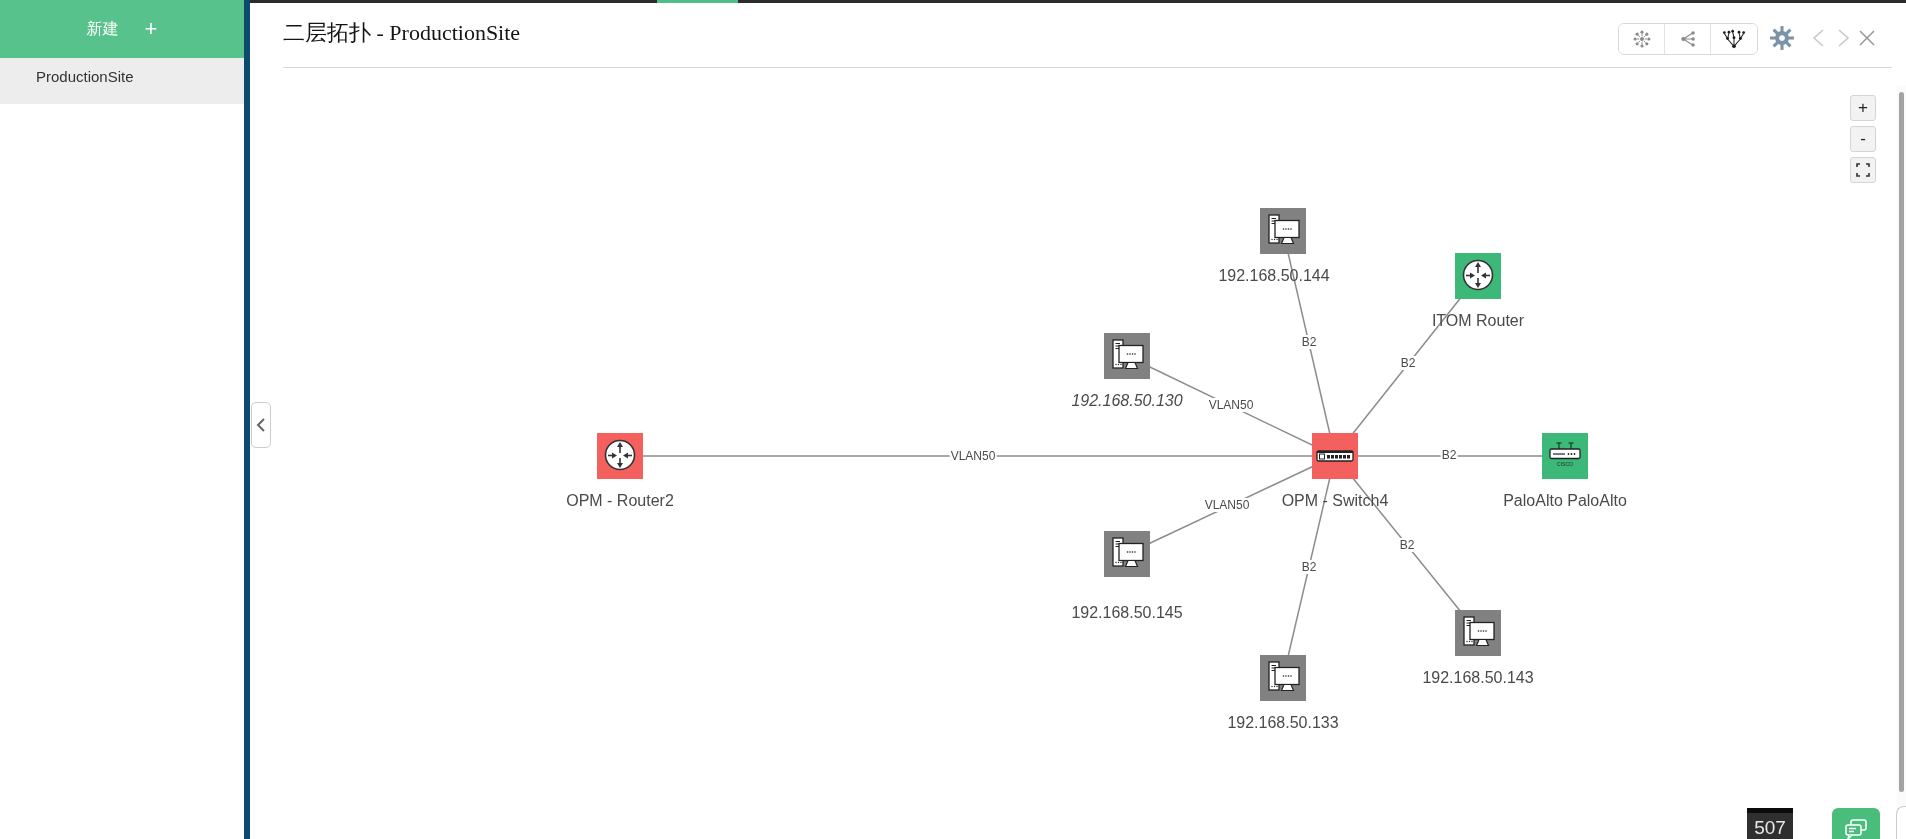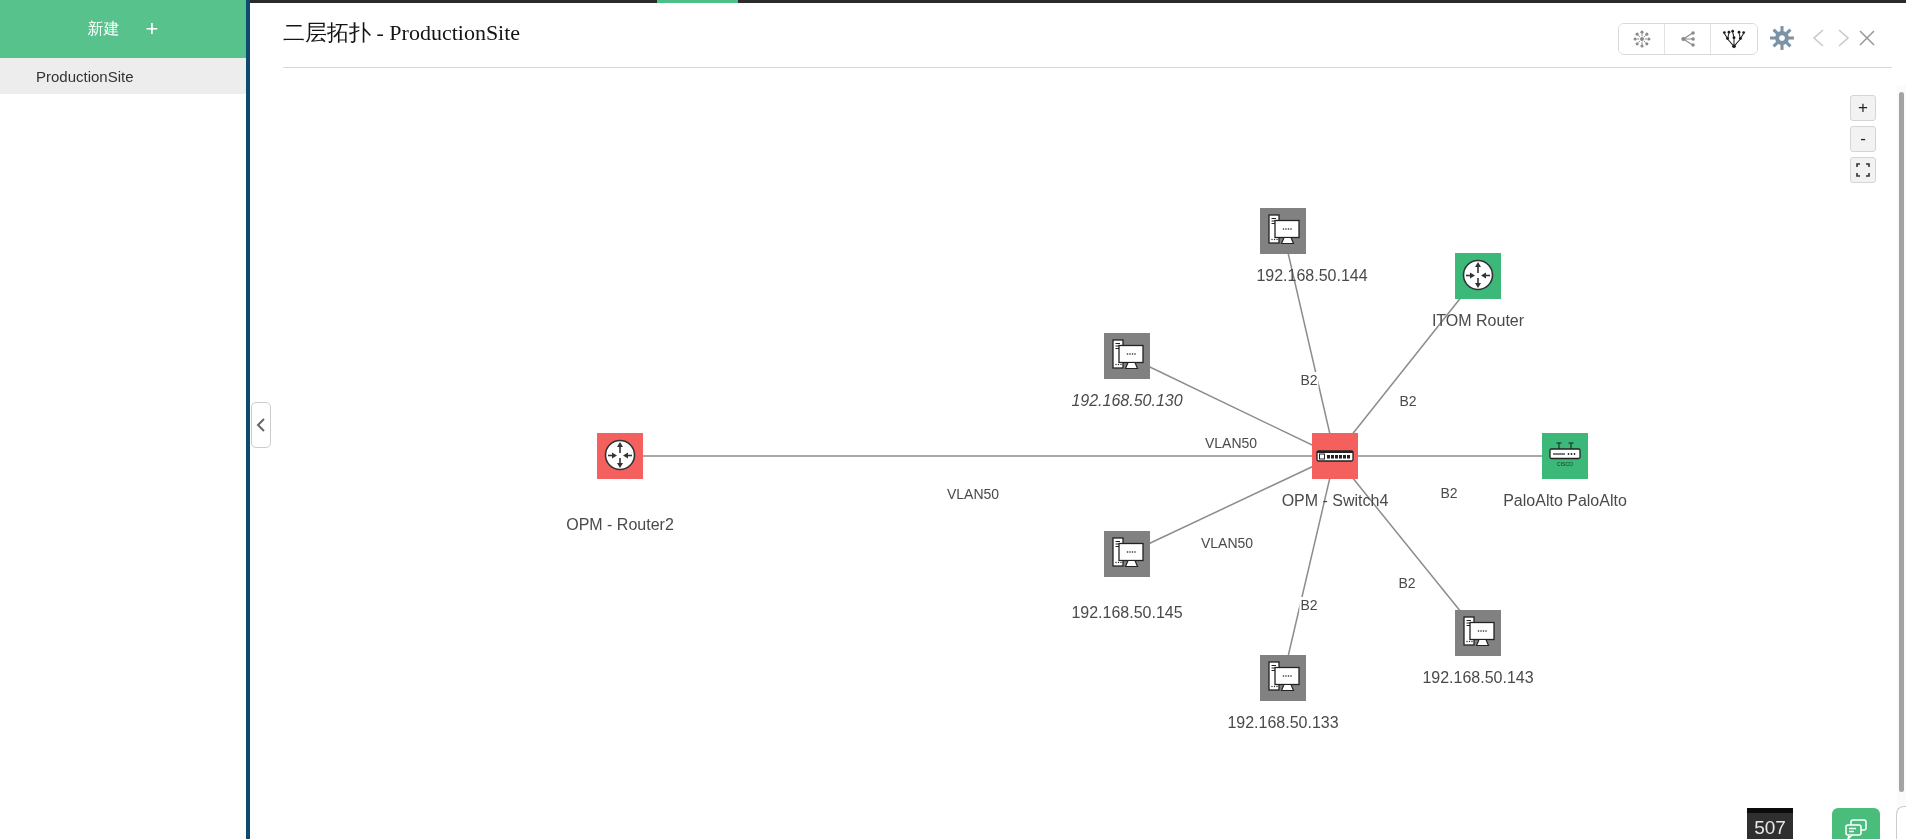"新建" .sidebar { border-right: 4px solid #0c4a6e -> 6px solid #0c4a6e }
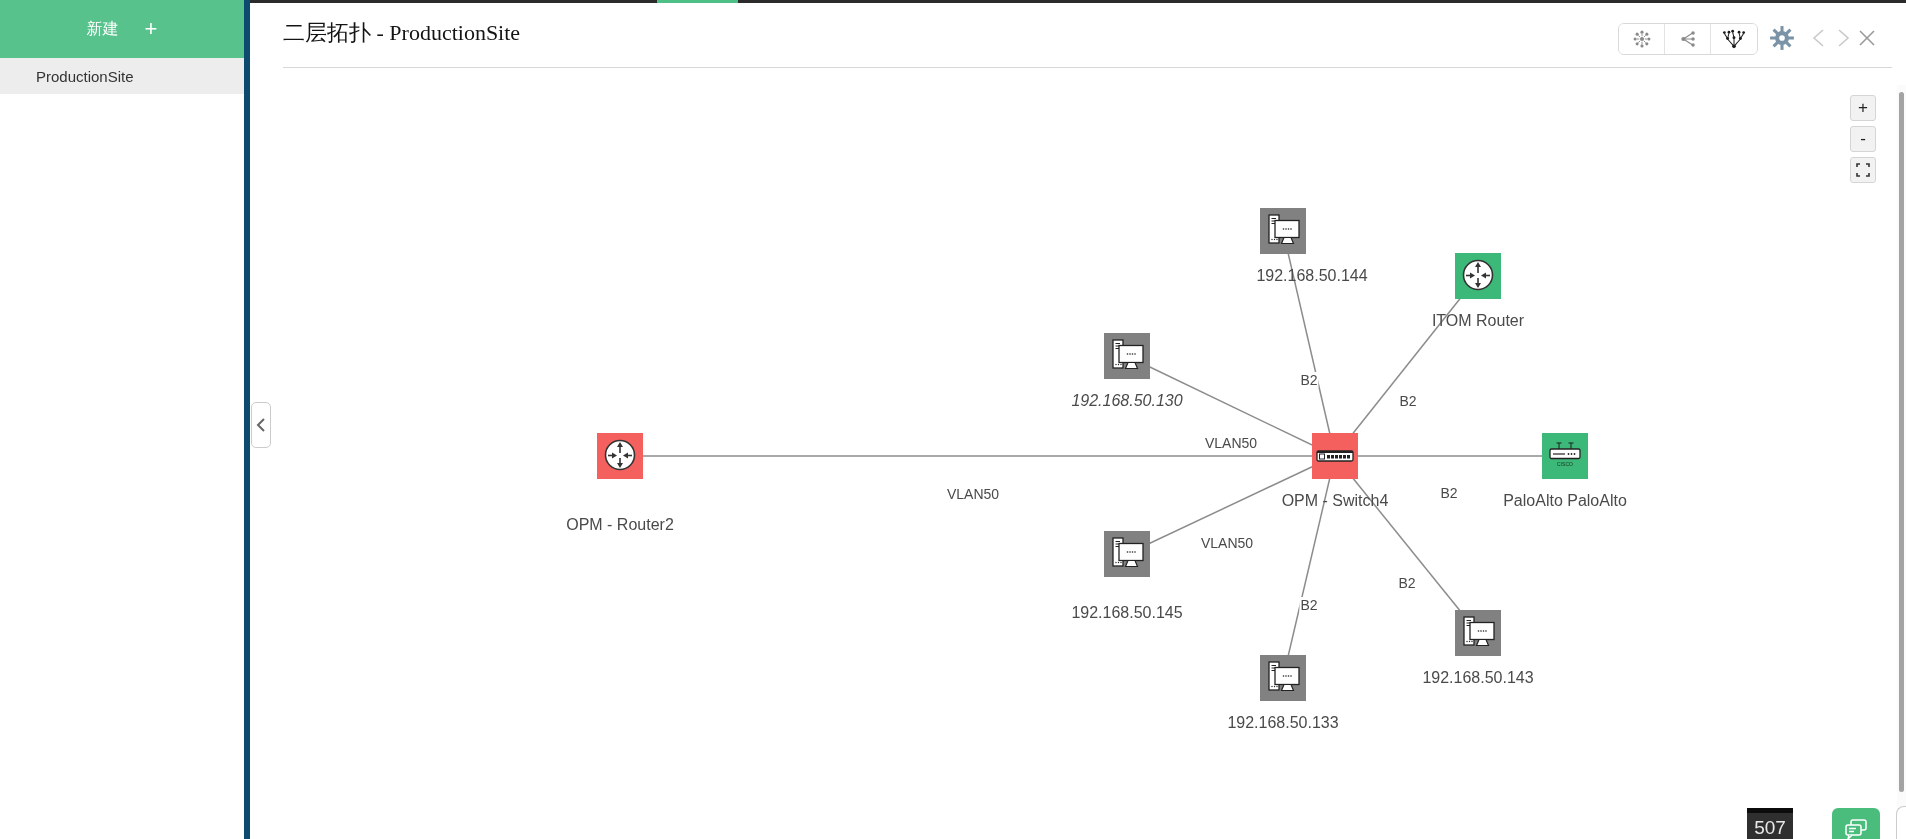"ProductionSite" .sidebar-item { height: 36px -> 46px }
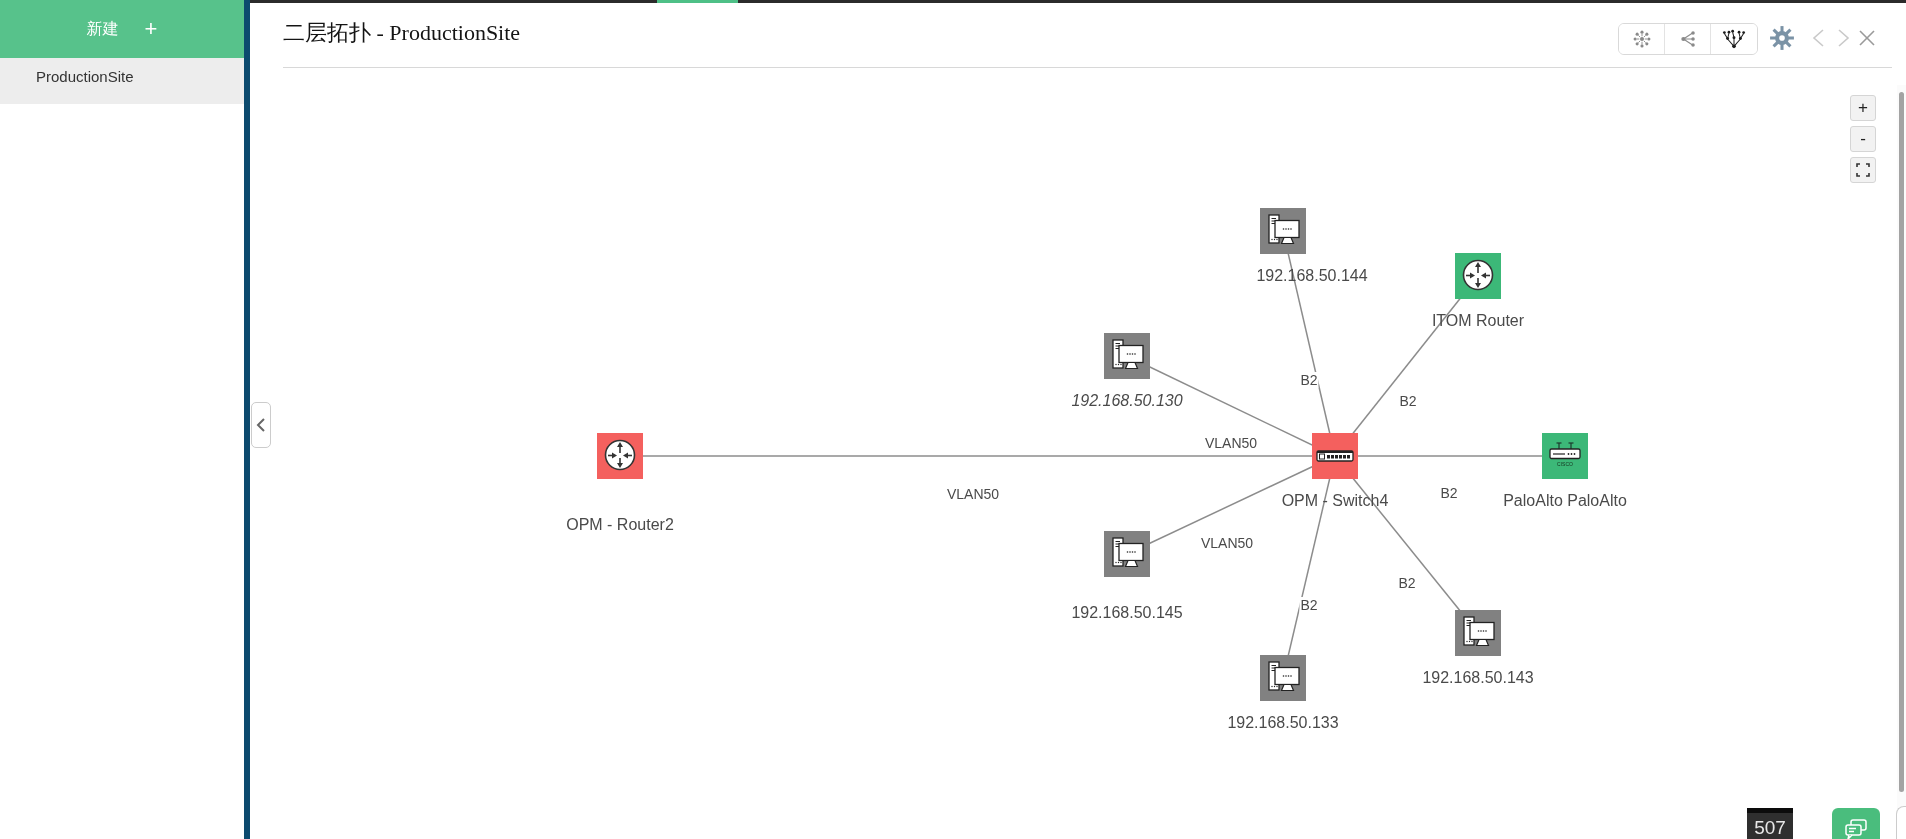"192.168.50.144" div.node-label { left: 1312px -> 1274px }
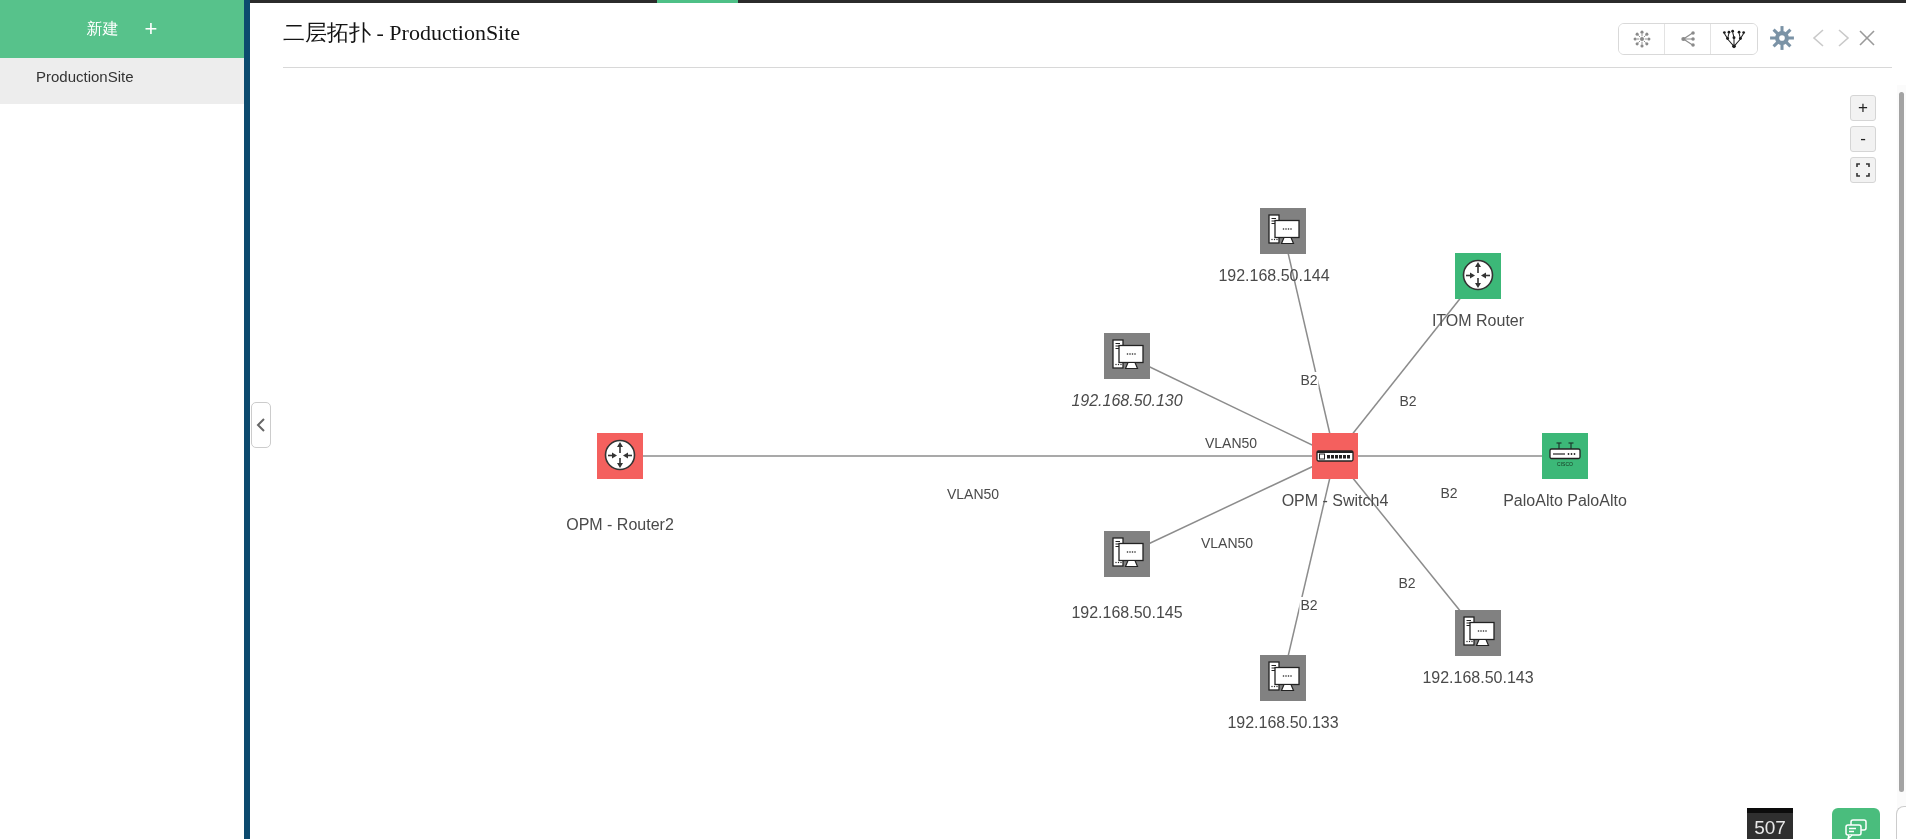"B2" .link-label { font-size: 14px -> 12px; margin-top: 38px -> none }
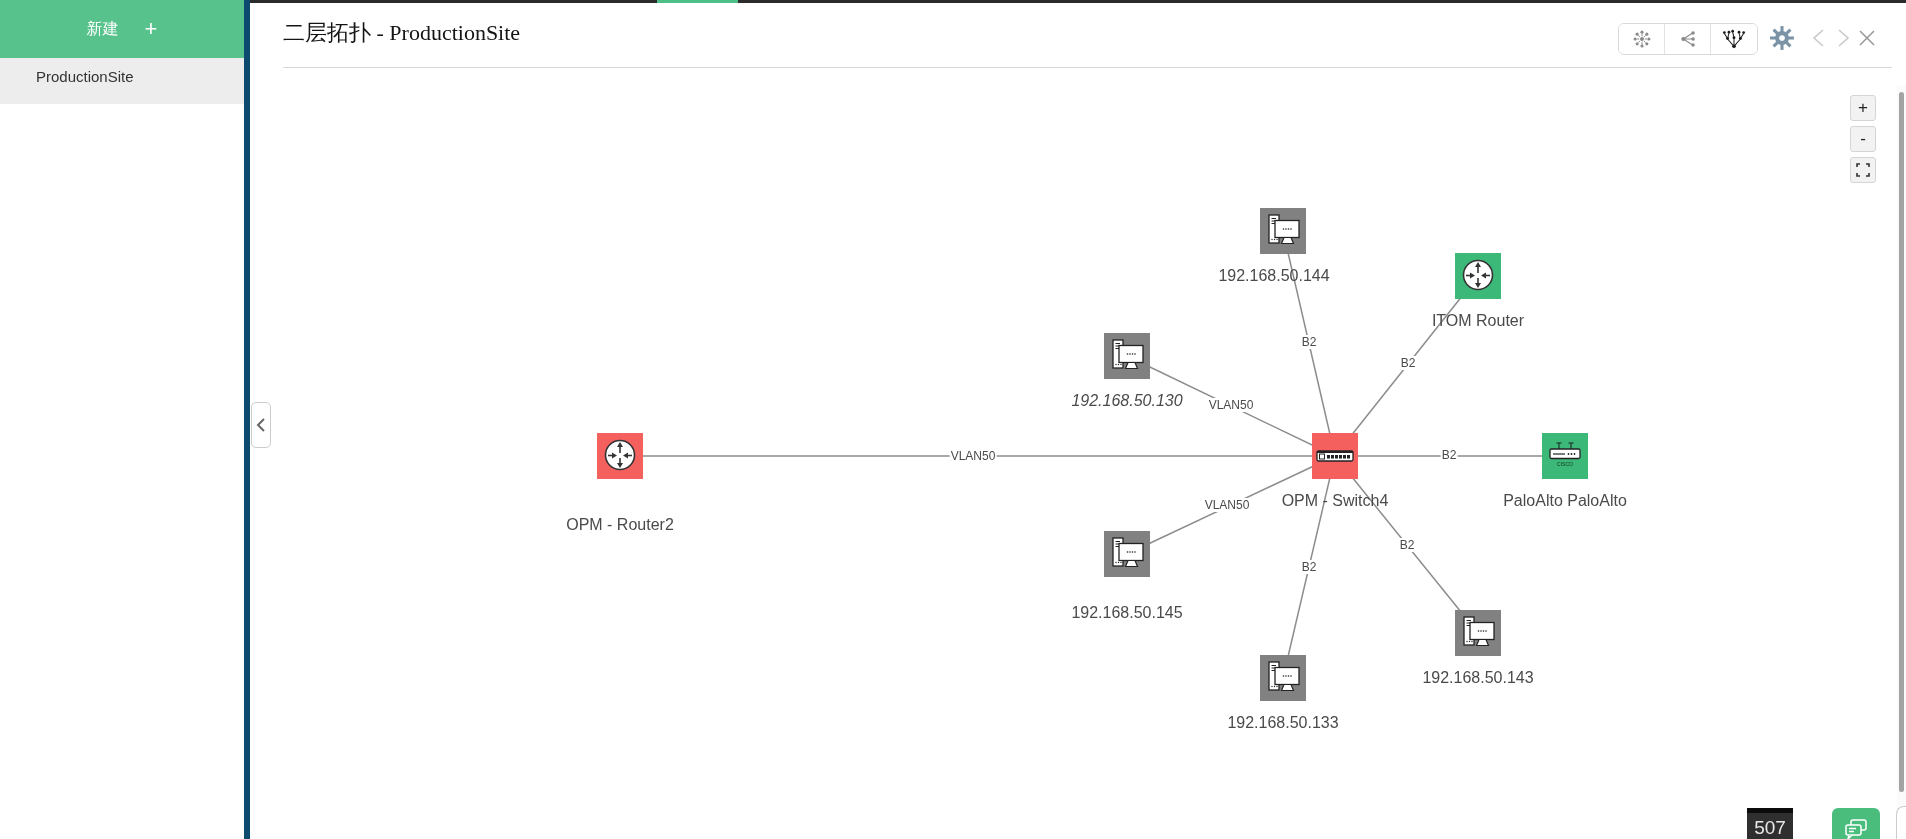"OPM - Router2" div.node-label { top: 516px -> 492px }
